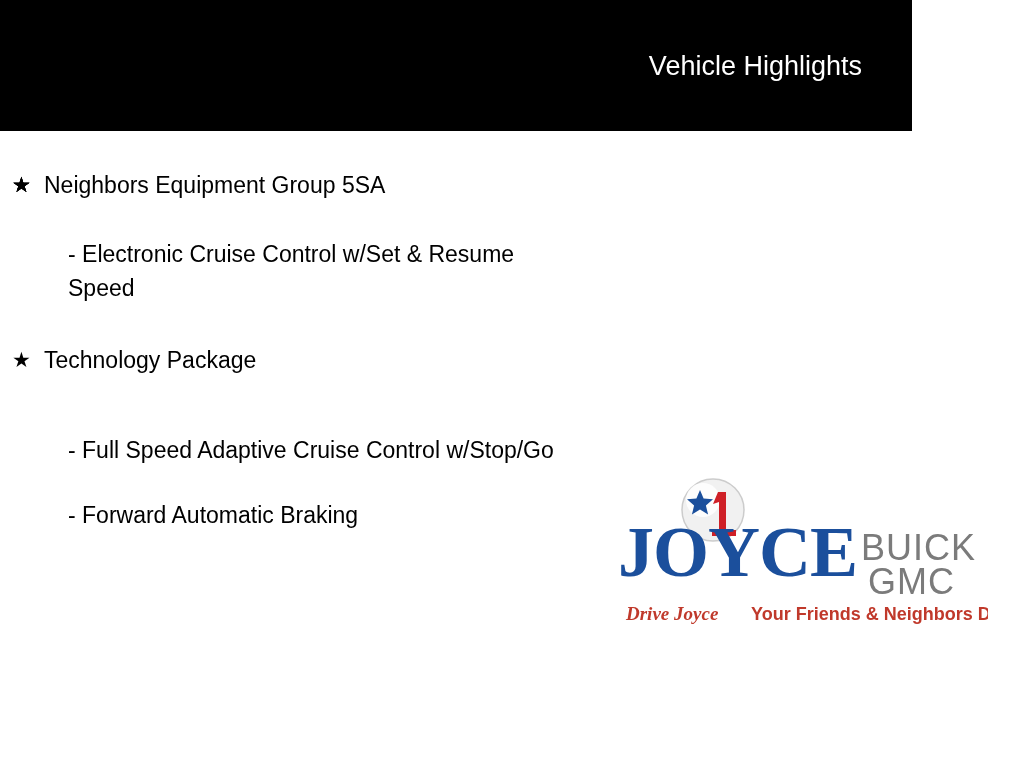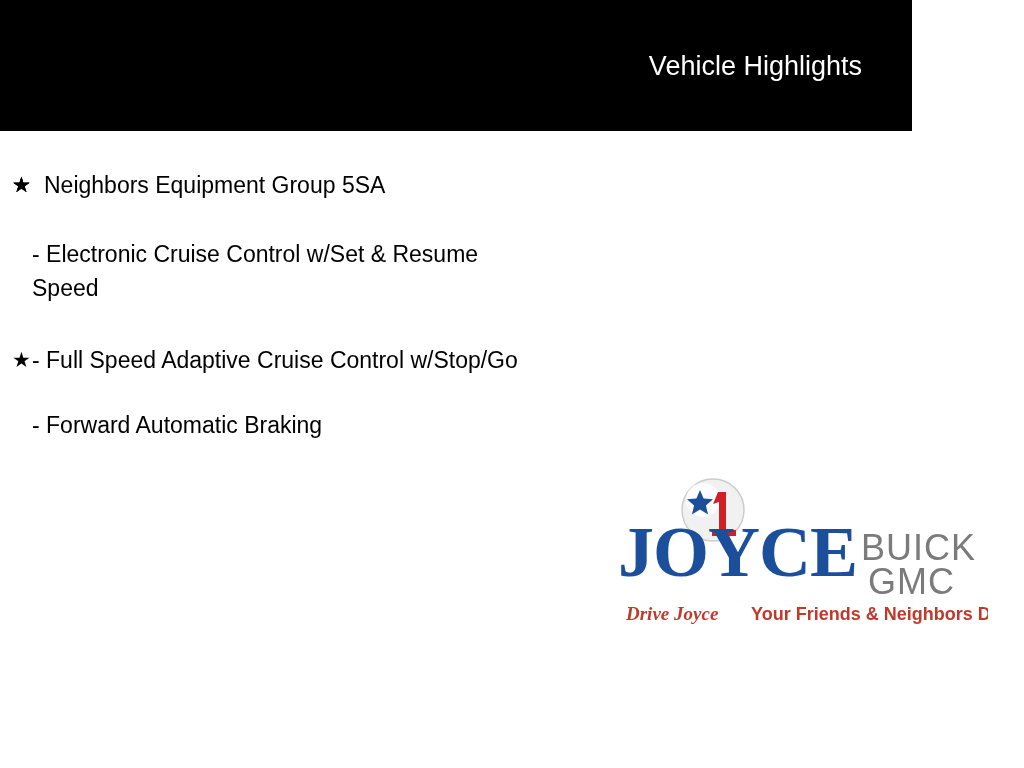"- Electronic Cruise Control w/Set" .feature.sub { padding-left: 32px -> 68px }
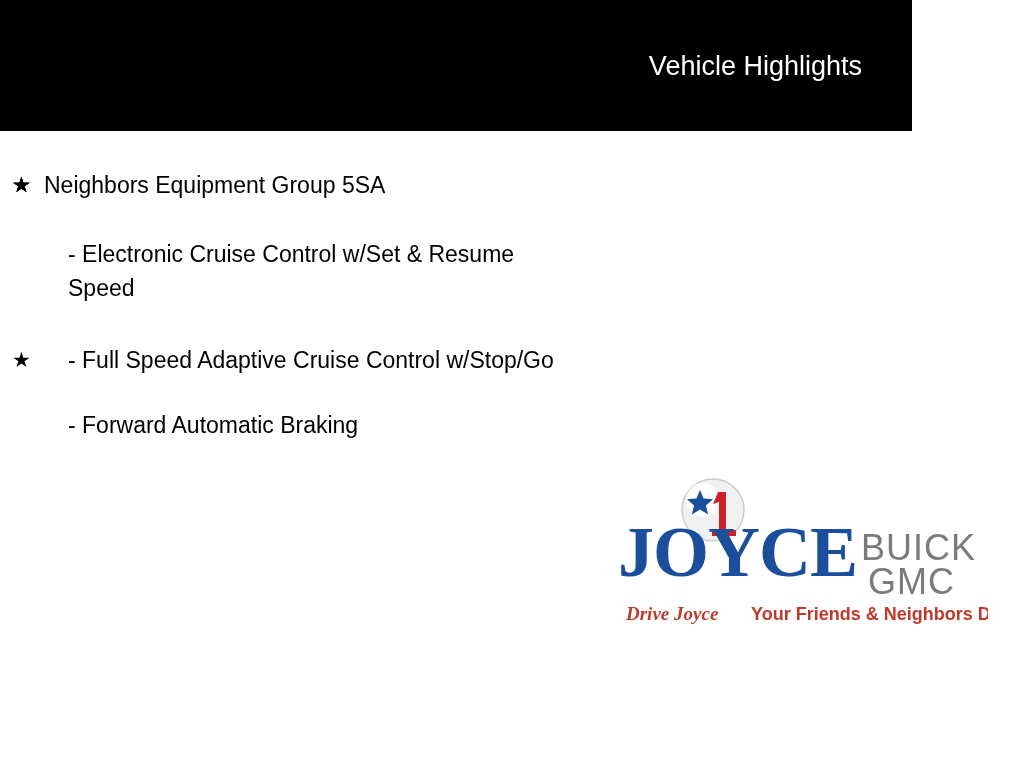"Technology Package" span.feature-text { html: none -> <span>Technology Package</span> }
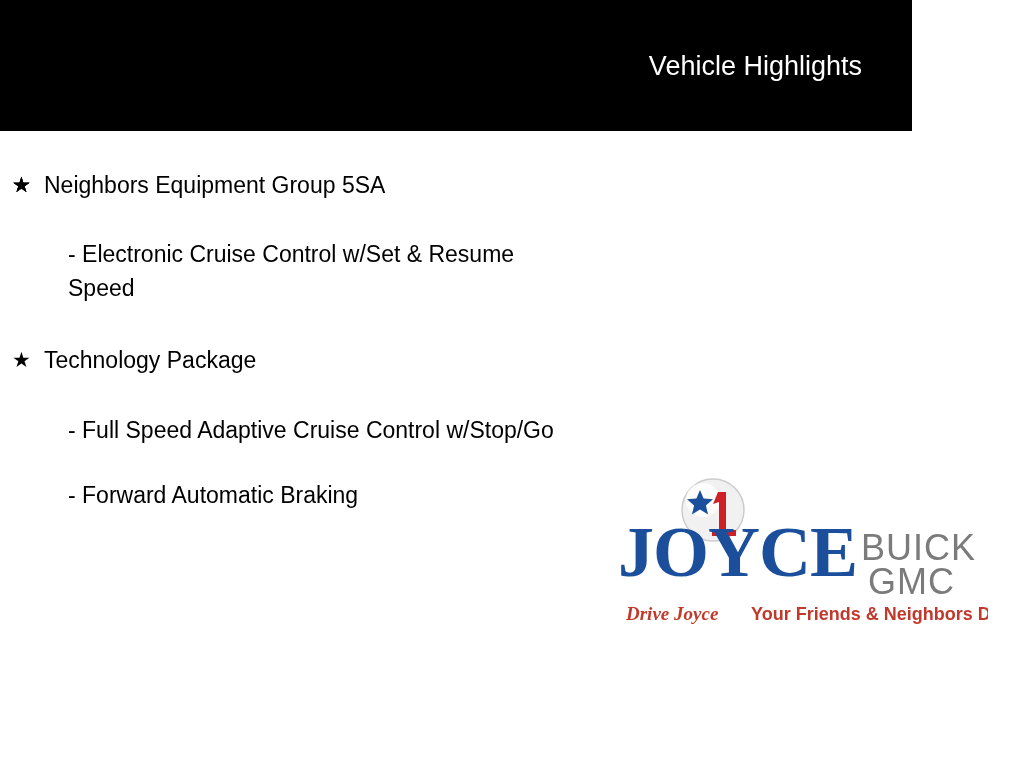"- Full Speed Adaptive Cruise" li.feature { margin-top: 36px -> 56px }
